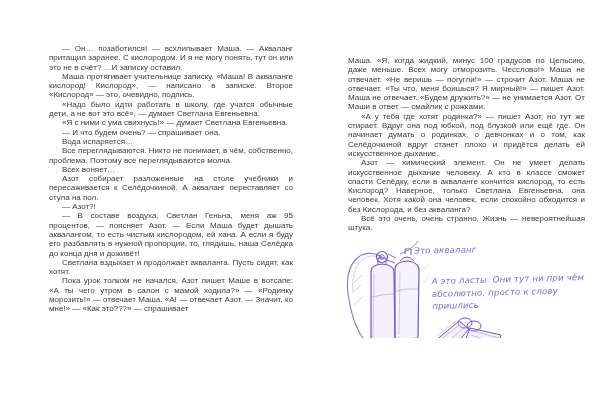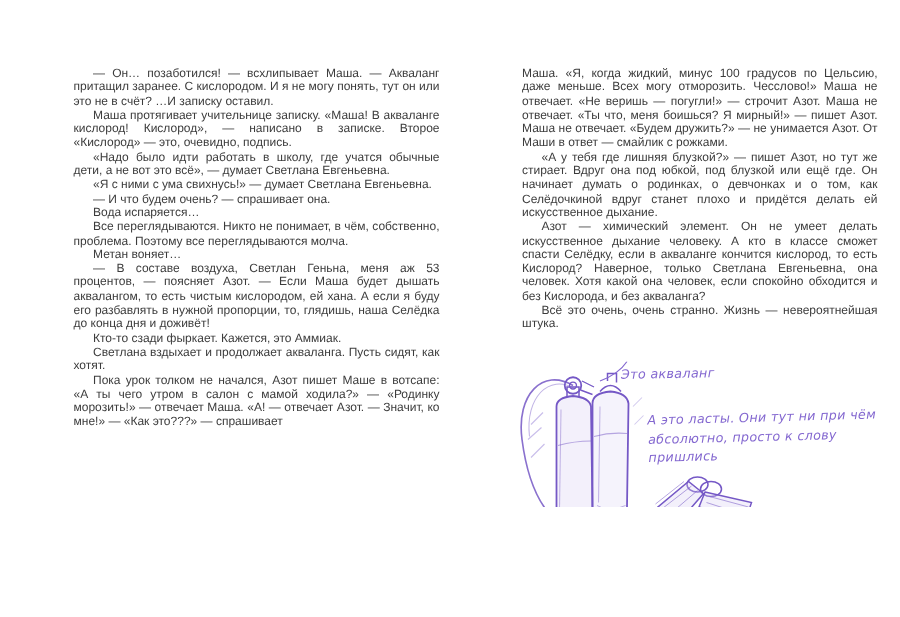"Маша. «Я, когда жидкий, минус" .text-col p.noindent { margin-top: none -> 12px }
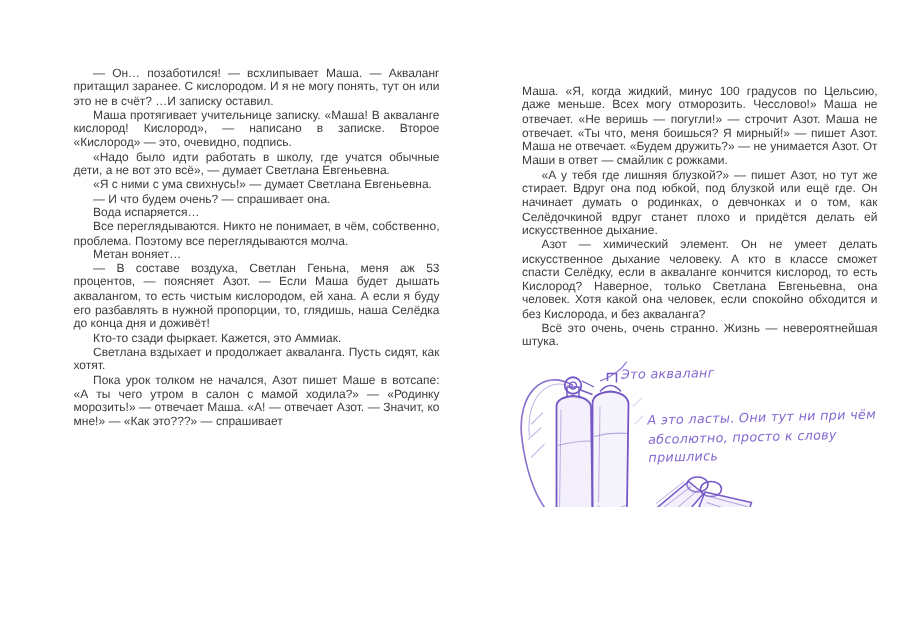"«А у тебя где лишняя" p { text: лишняя блузкой -> хотят родинка }
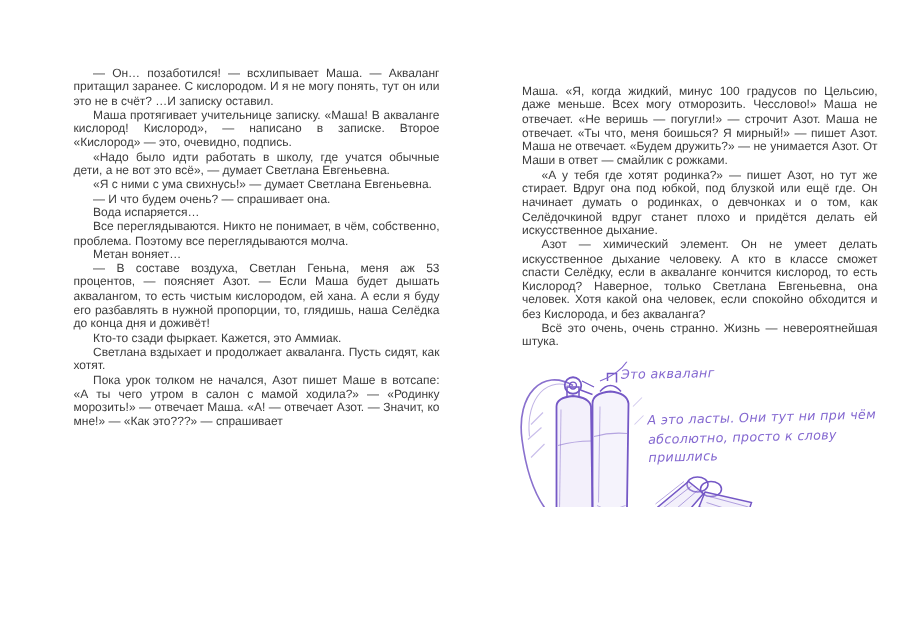"Метан воняет…" p { text: Метан -> Всех }
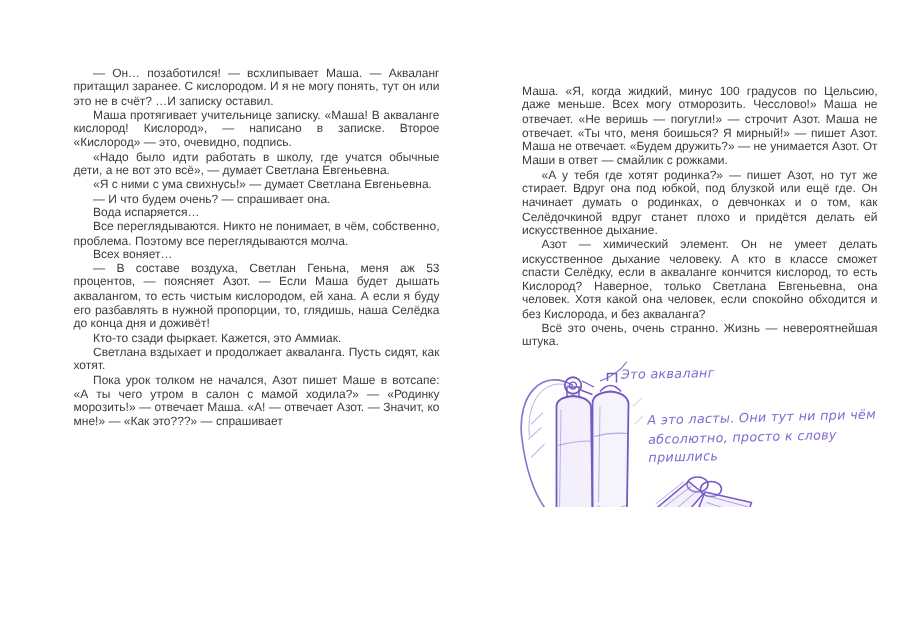"Азот собирает разложенные на столе" p { html: none -> <p>Азот собирает разложенные на столе учебники и пересаживается к Селёдочкиной. А акваланг переставляет со стула на пол.</p> }
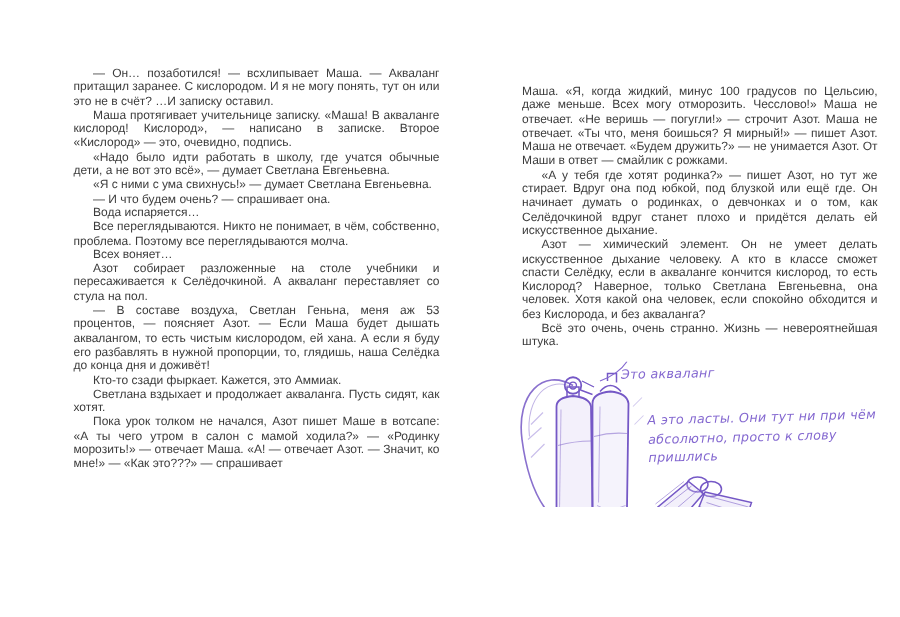"— Азот?!" p { html: none -> <p>— Азот?!</p> }
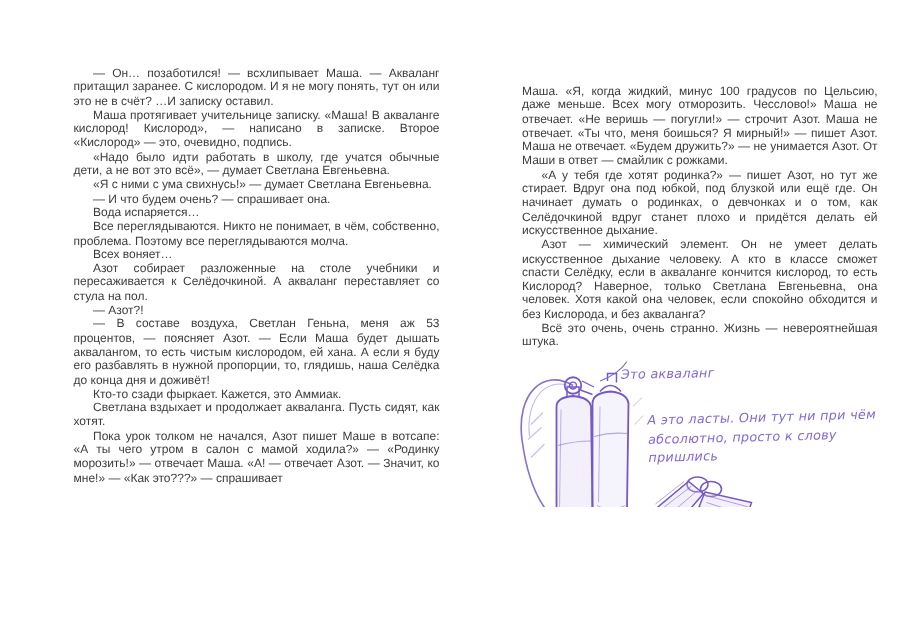"— В составе воздуха, Светлан" p { text: 53 -> 95 }
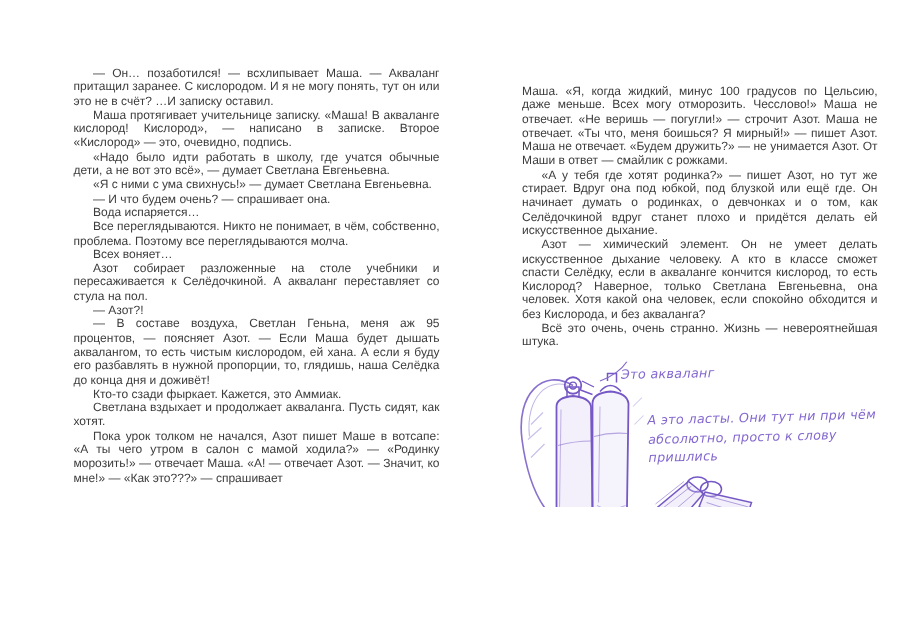"Кто-то сзади фыркает. Кажется, это" p { html: <p>Кто-то сзади фыркает. Кажется, это Аммиак.</p> -> none }
